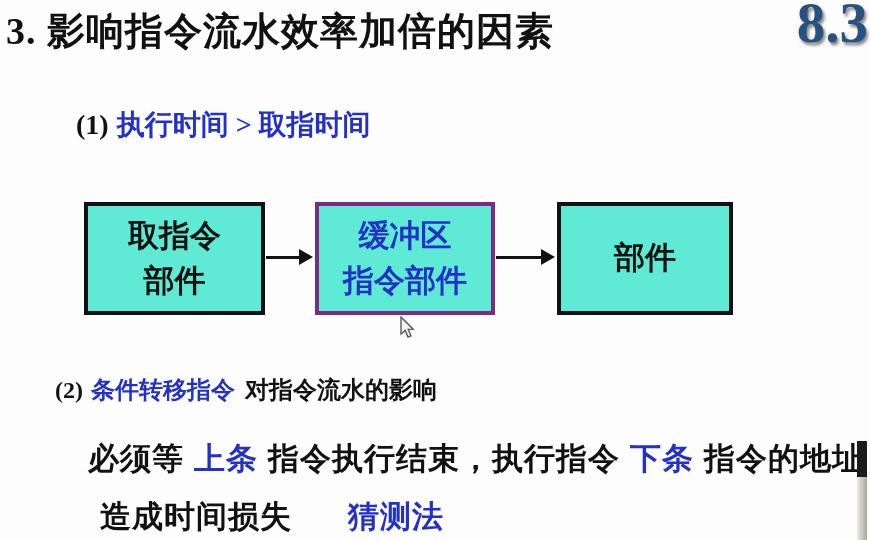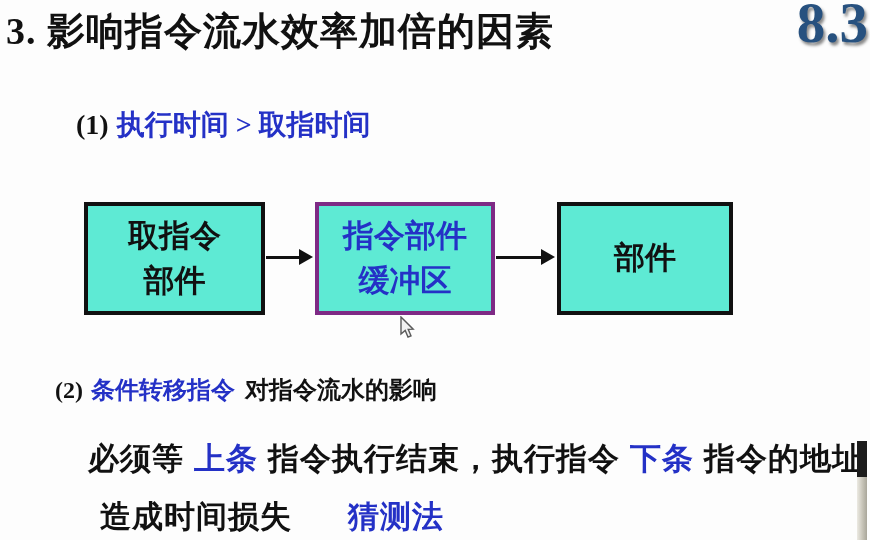"指令部件" span { order: before "缓冲区" -> after "缓冲区" }
